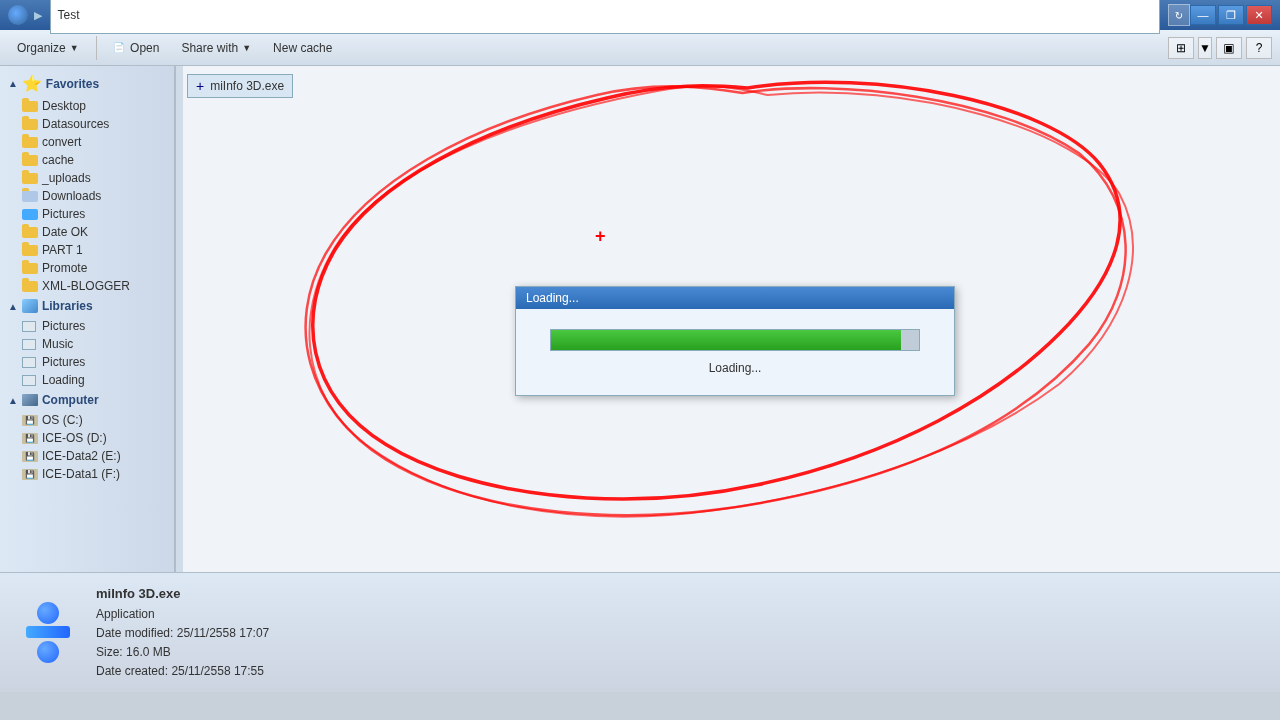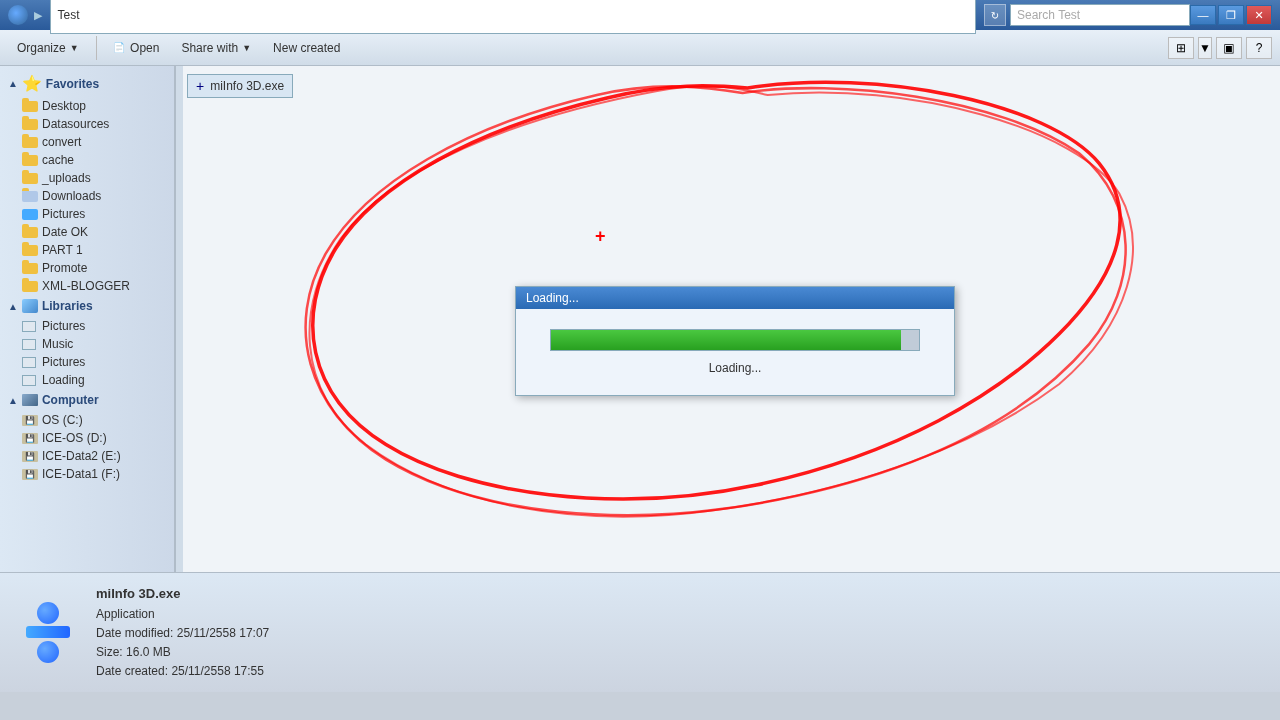"Search Test" div.search-input { html: <div> <span>Search Test</span> </div> -> none }
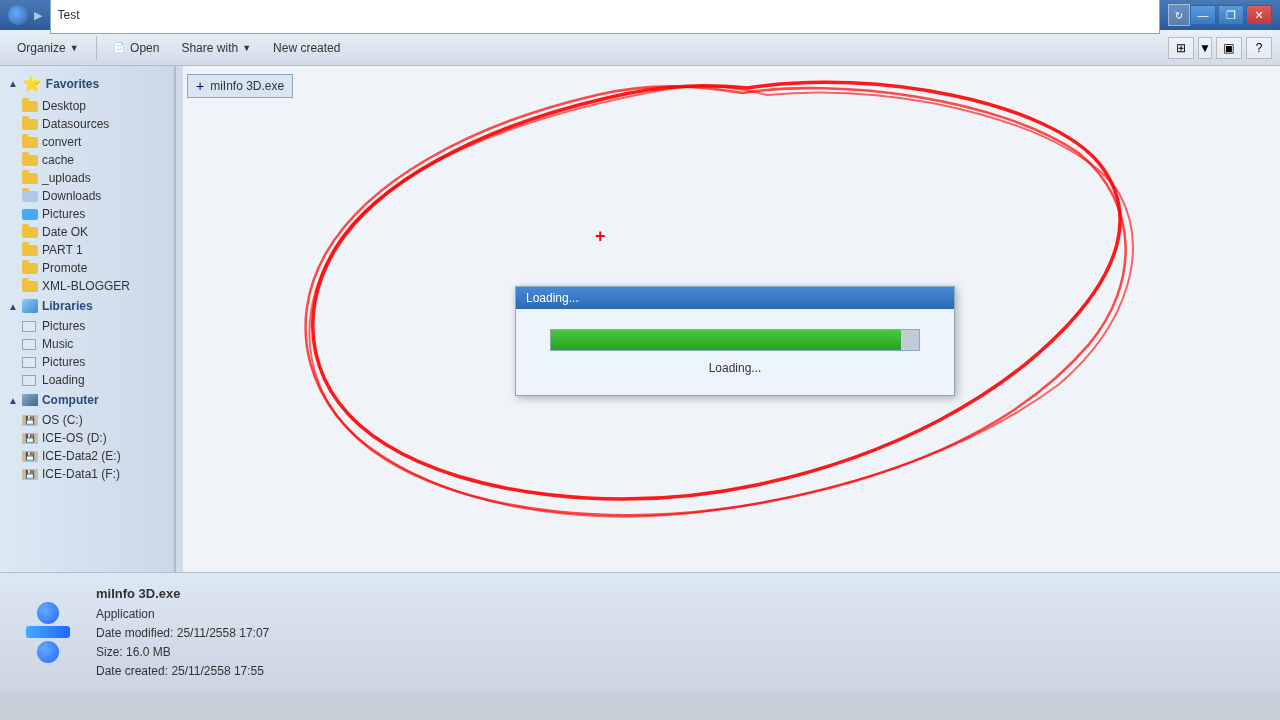"New created" span { text: created -> cache }
